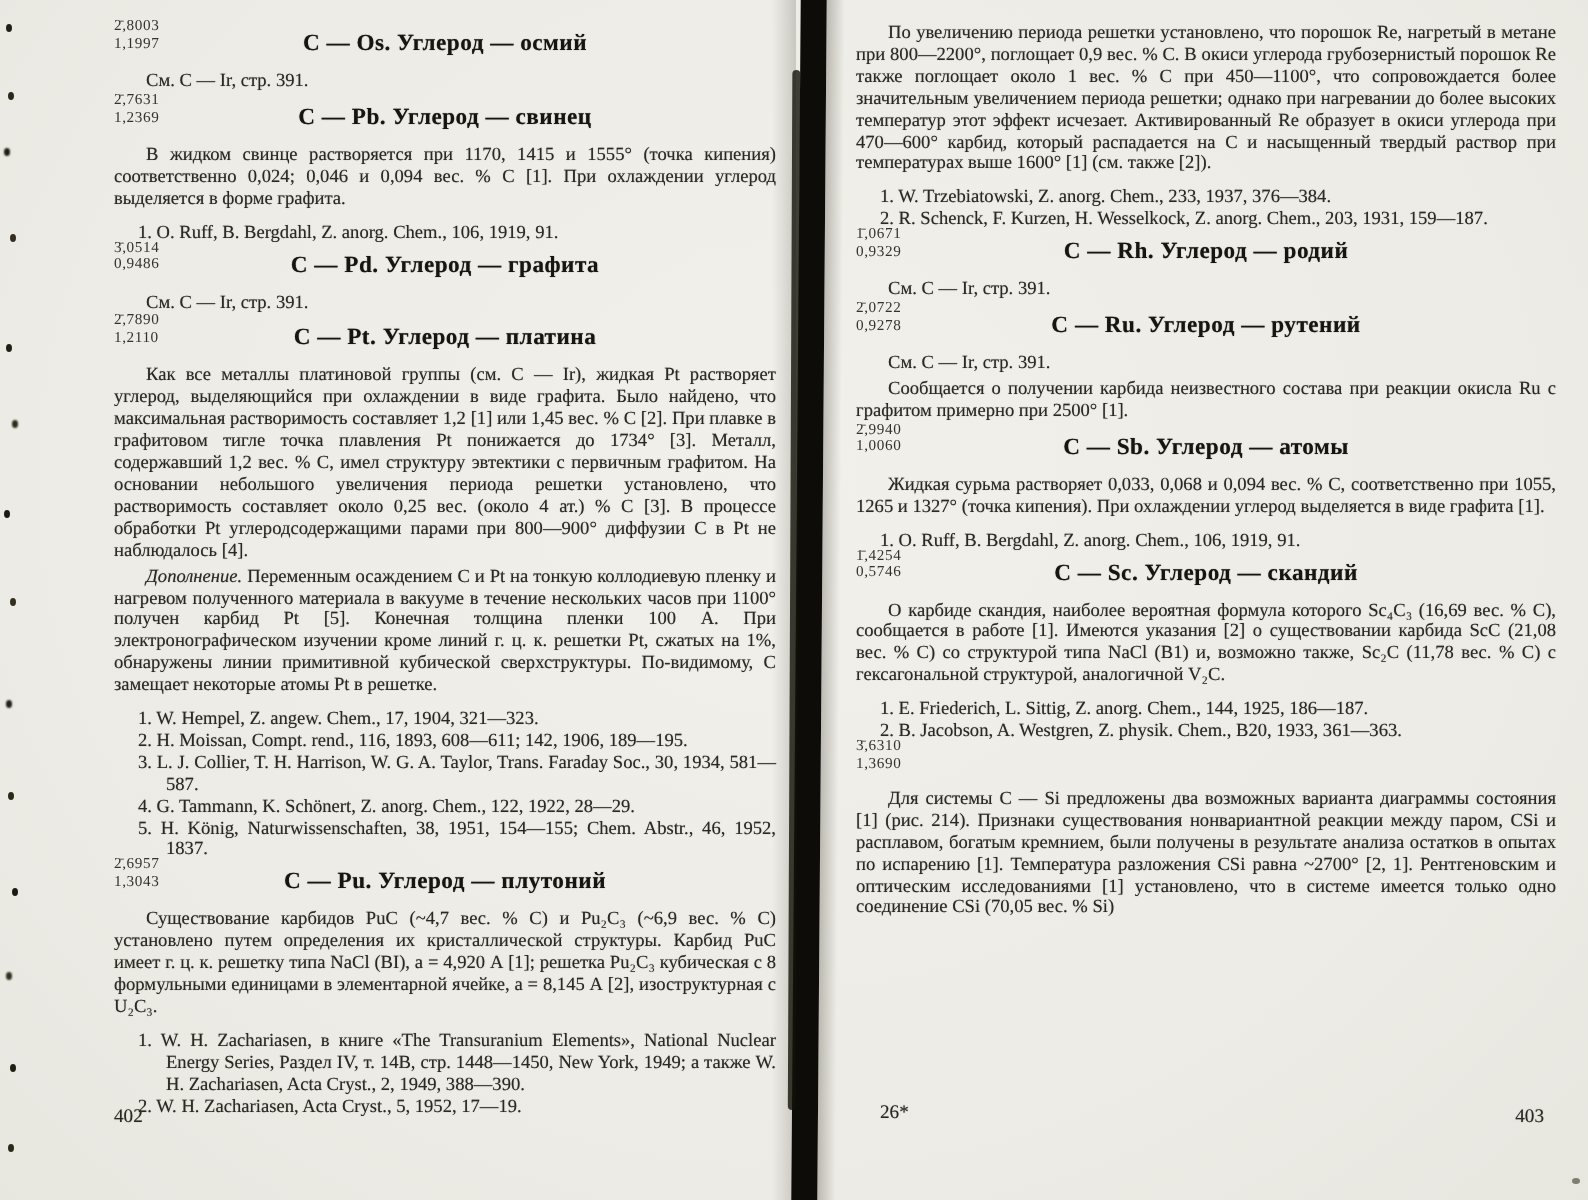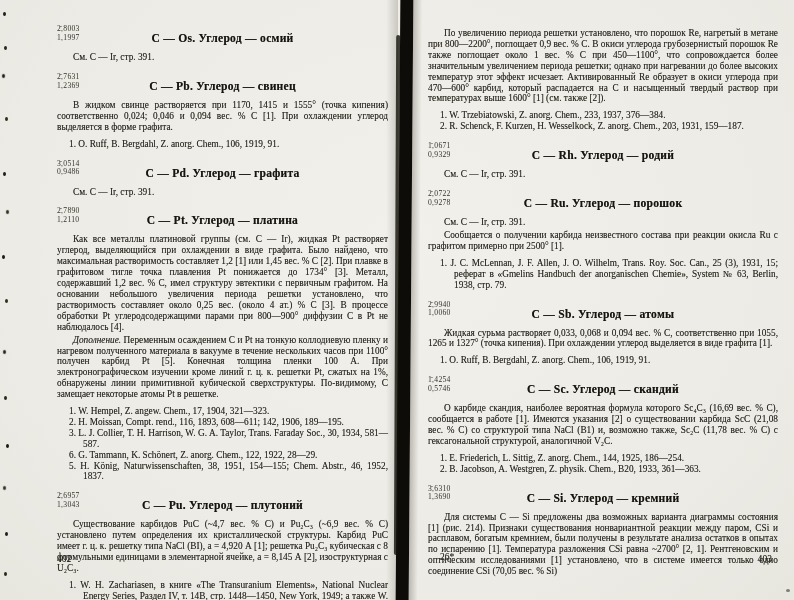"2̄,8003" .section:first-child { margin-top: 16px -> 0 }
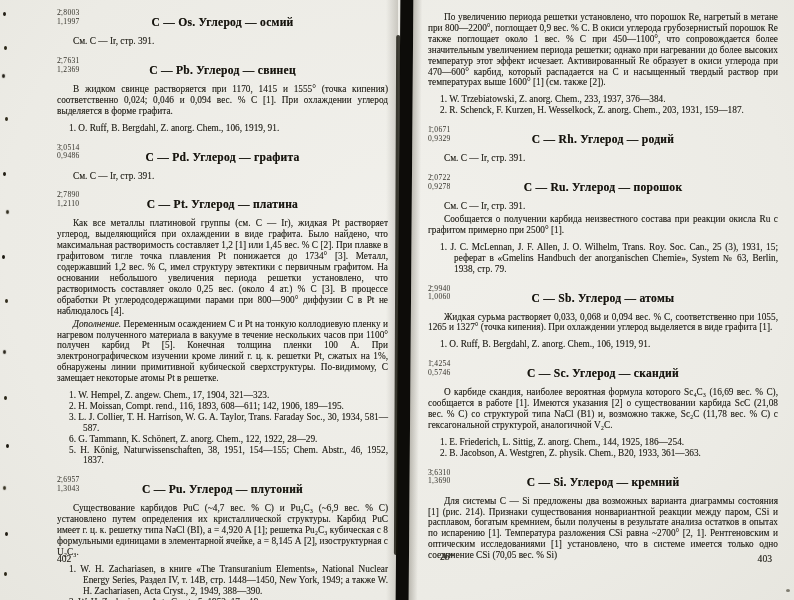"2̄,7631" .section { margin-top: 13px -> none }
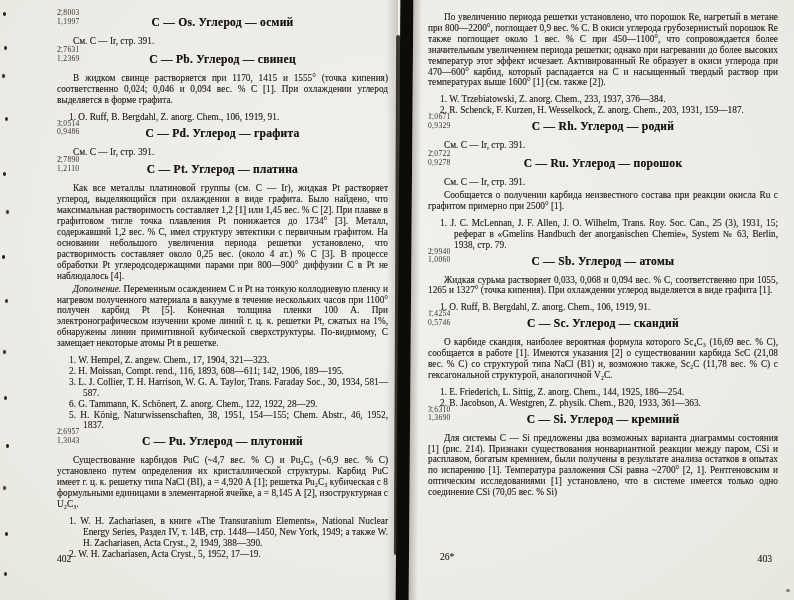"С — Ru. Углерод —" span.sec-title { text: порошок -> рутений }
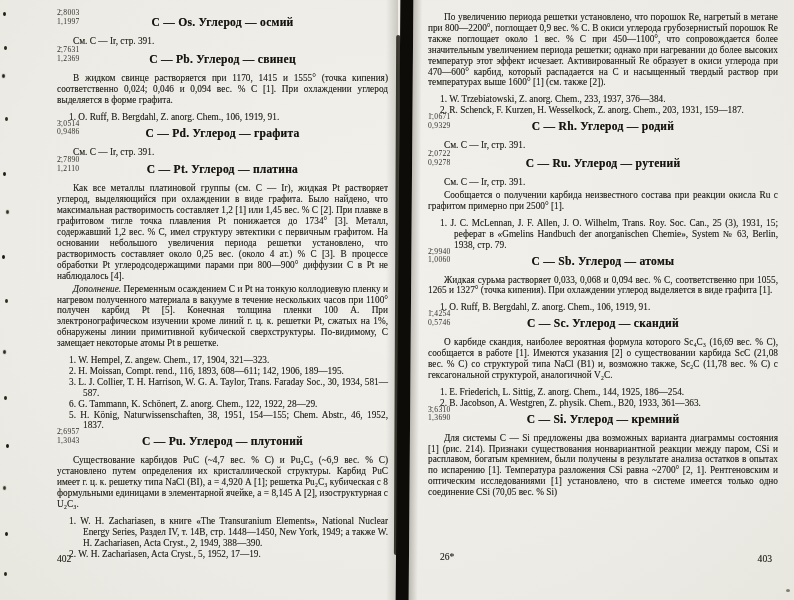"1. J. C. McLennan, J." div.refs { html: <div> <div>1. J. C. McLennan, J. F. Allen, J. O. Wilhelm, Trans. Roy. Soc. Can., 25 (3), 1931, 15; реферат в «Gmelins Handbuch der anorganischen Chemie», System № 63, Berlin, 1938, стр. 79.</div> </div> -> none }
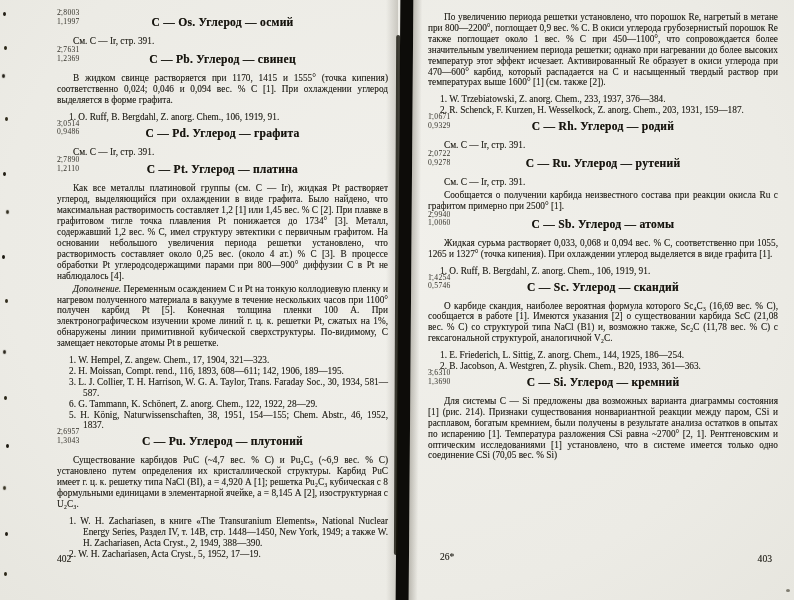"1. E. Friederich, L. Sittig," div.ref { text: 254 -> 187 }
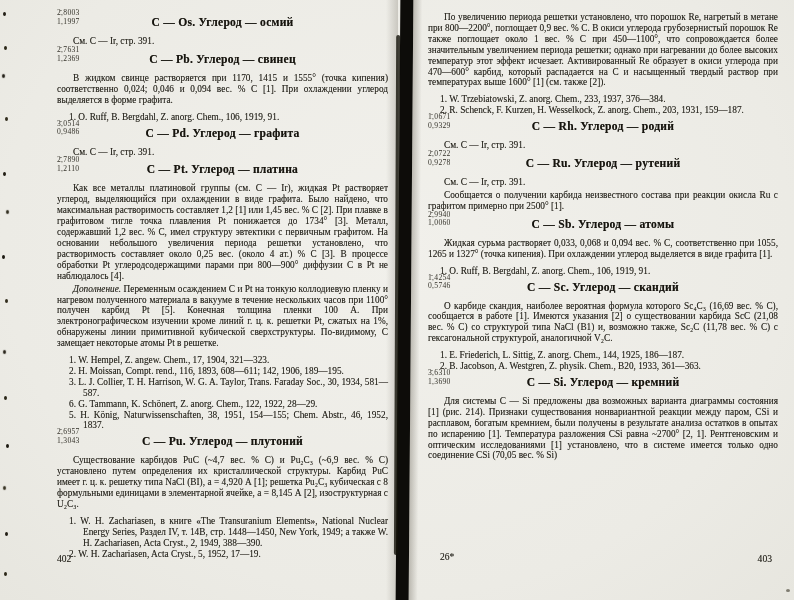"С — Si. Углерод —" span.sec-title { html: <span>С — Si. Углерод — кремний</span> -> none }
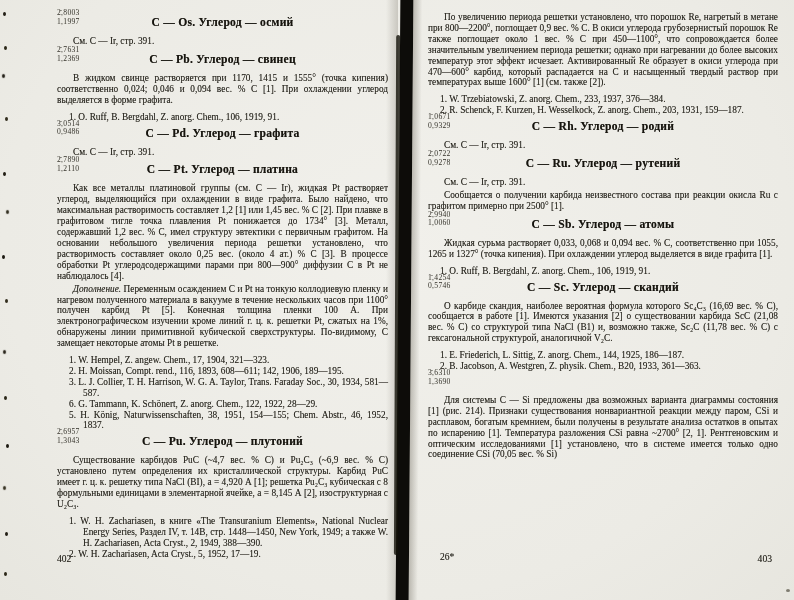"6. G. Tammann, K. Schönert," div.ref { text: 6 -> 4 }
